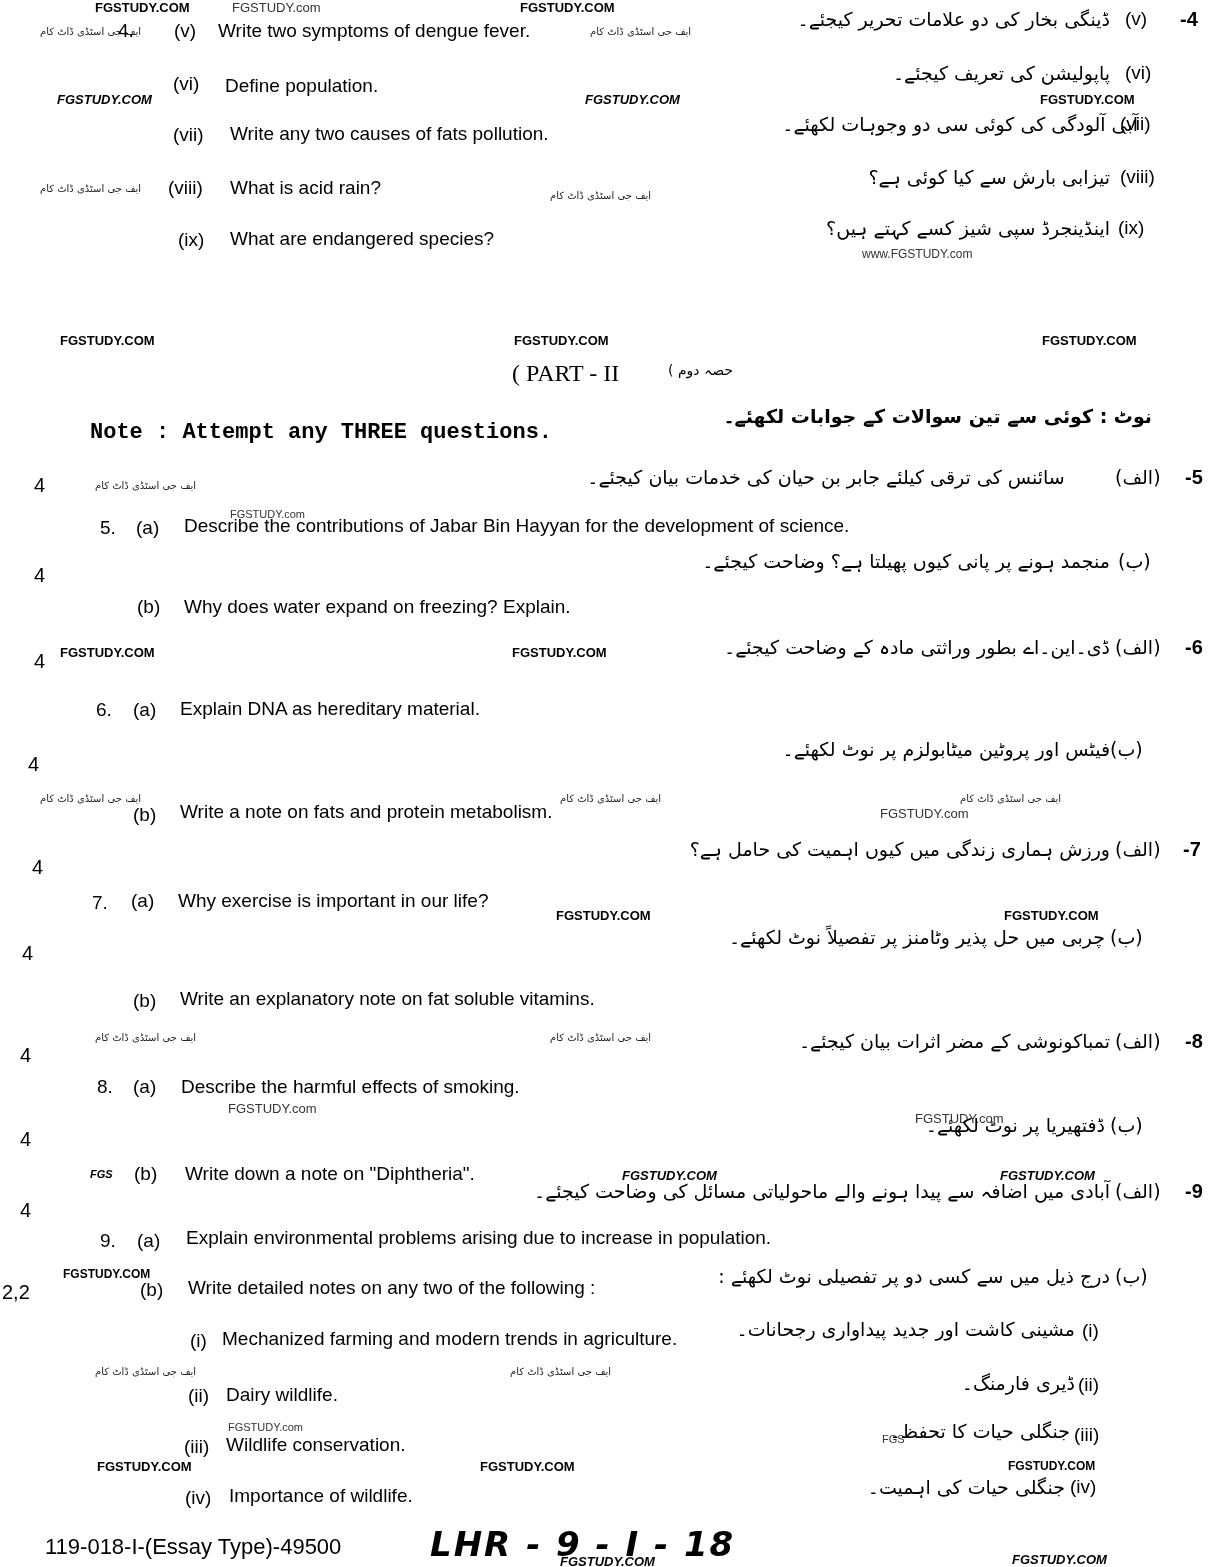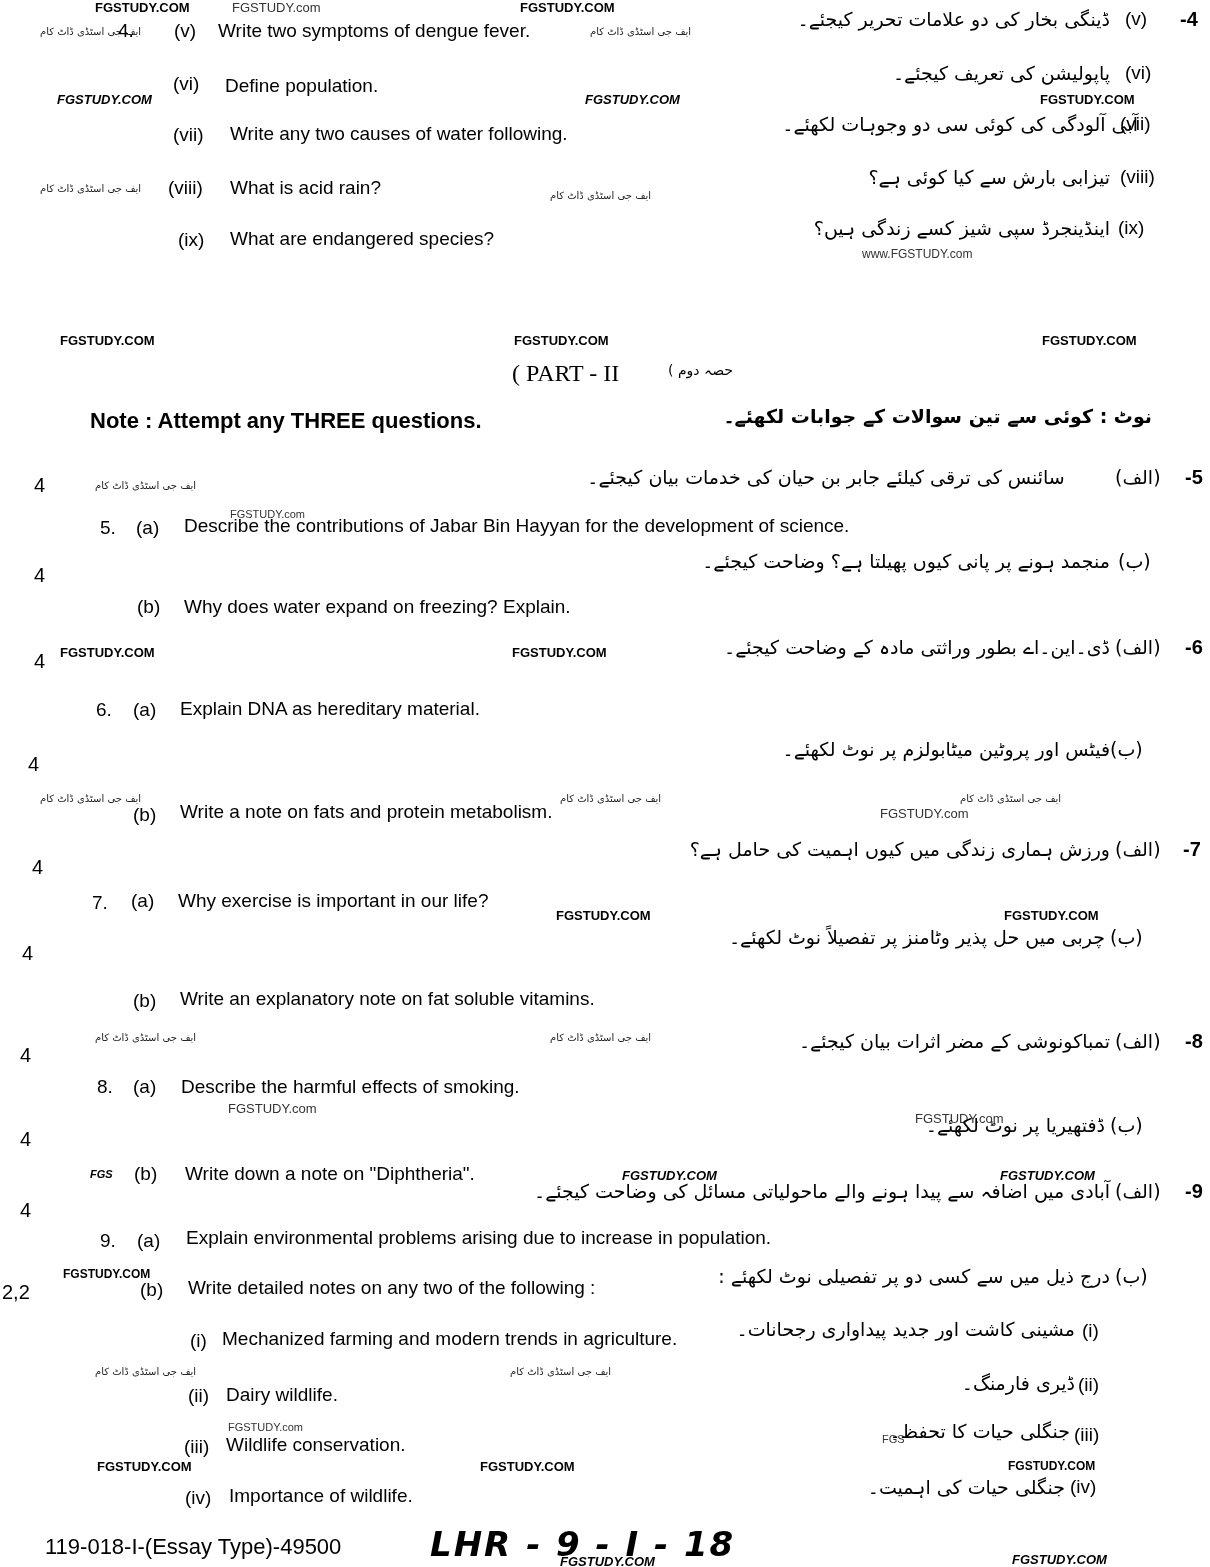"Write any two causes of" div.abs { text: water following -> fats pollution }
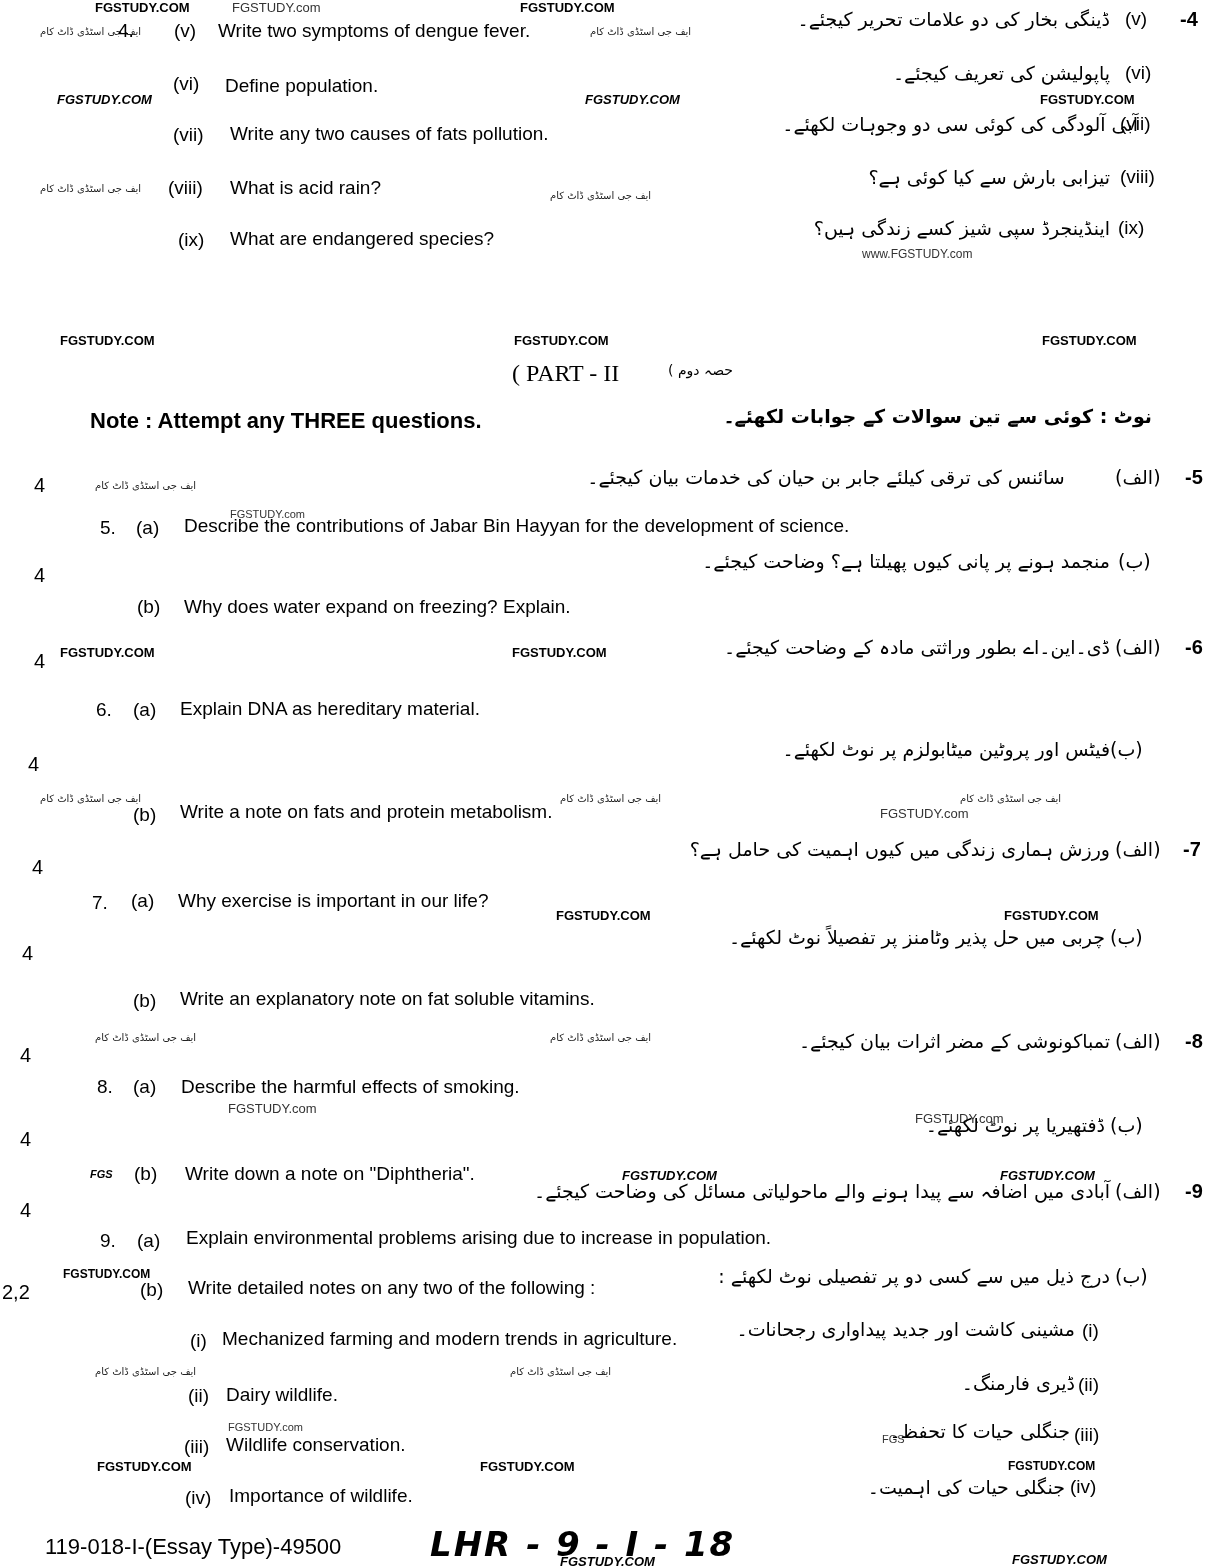"اینڈینجرڈ سپی شیز کسے زندگی" div.abs { text: زندگی -> کہتے }
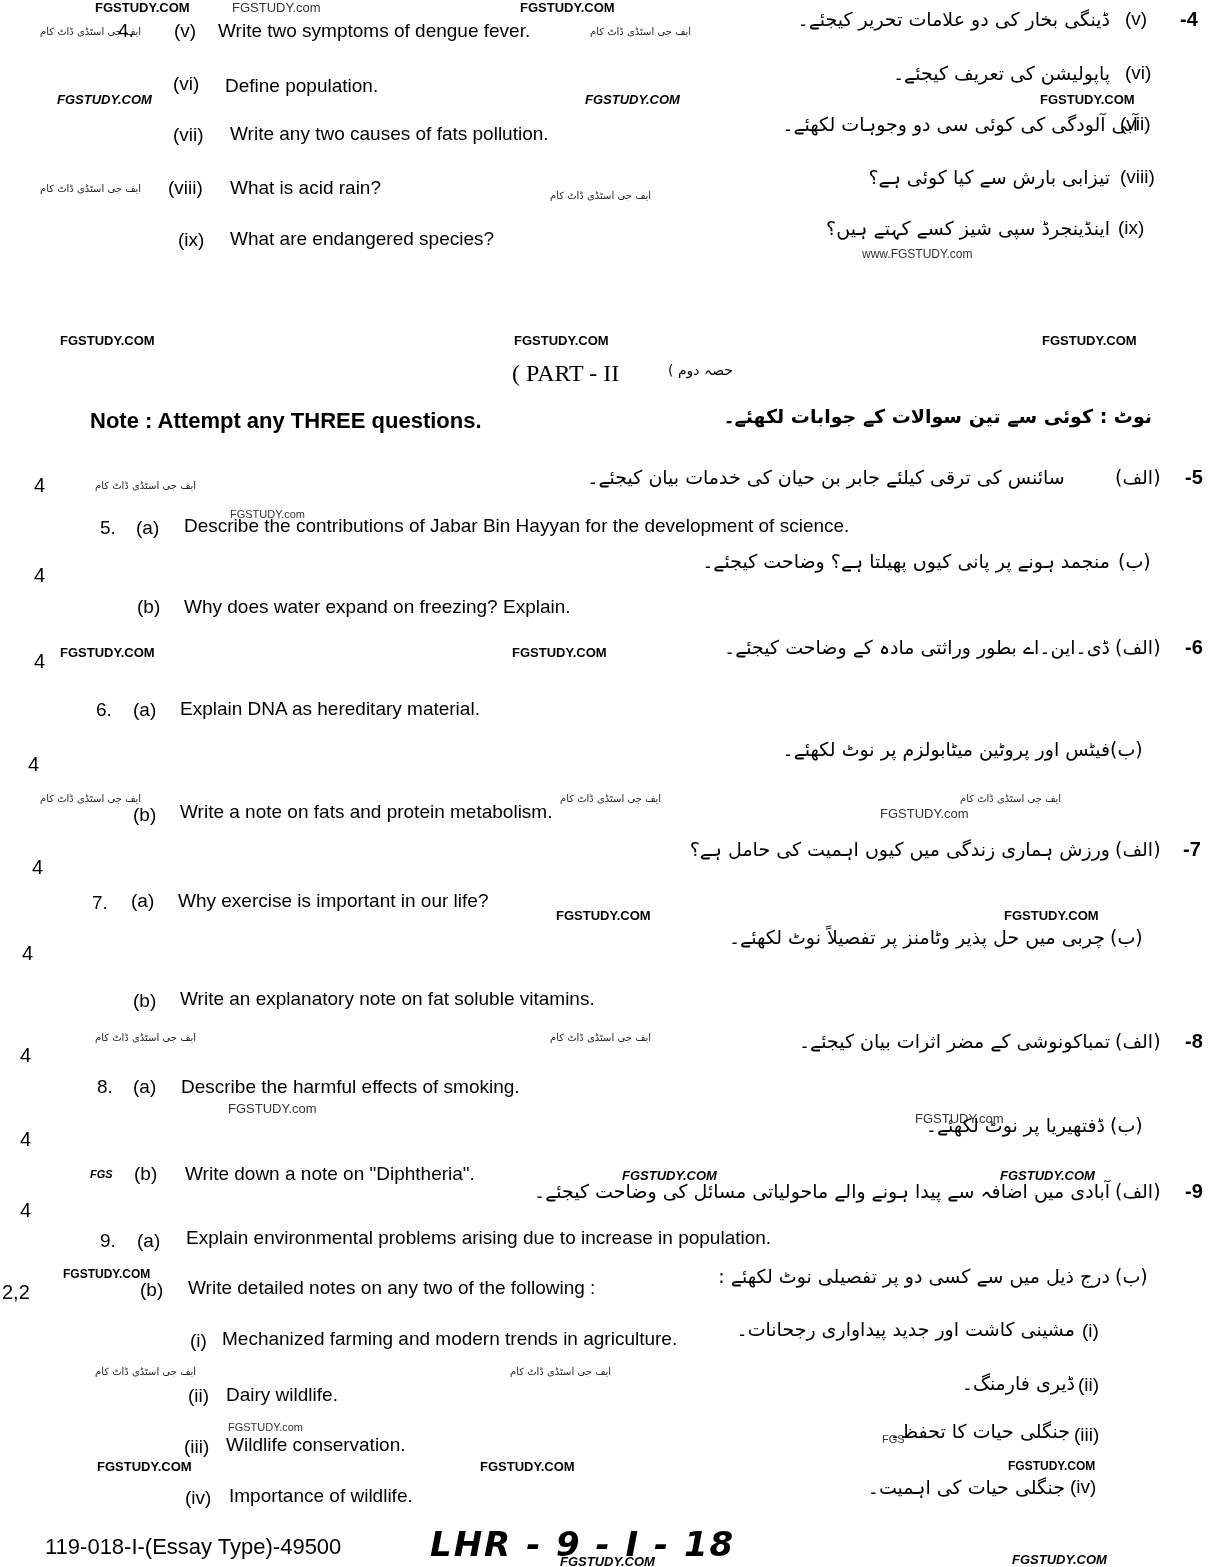"Note : Attempt any THREE" div.abs { font-family: none -> Liberation Mono, monospace; top: 408px -> 420px }
